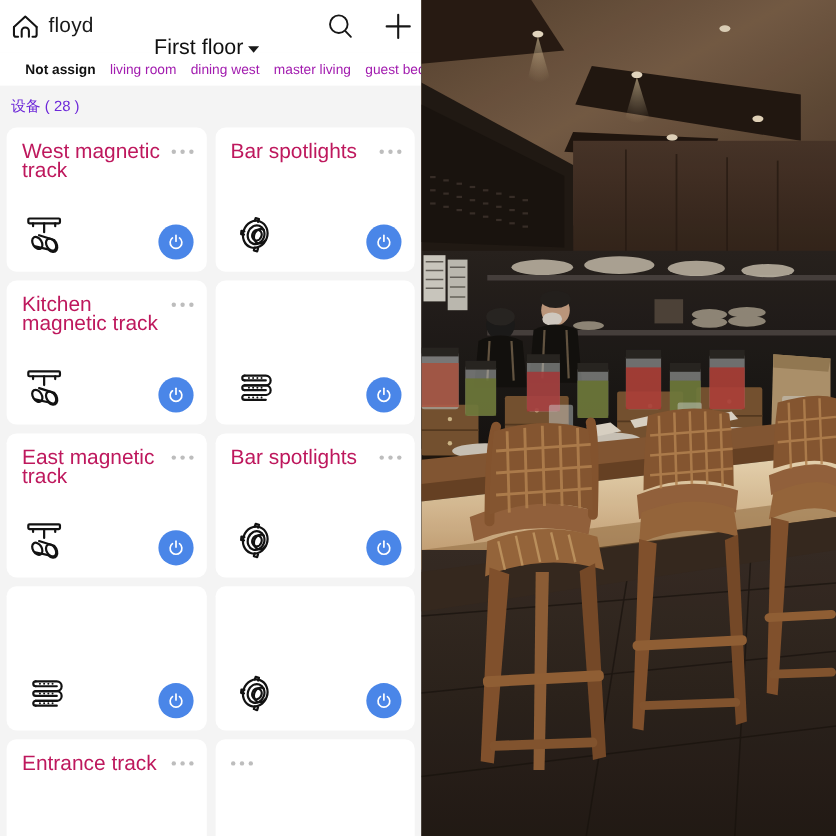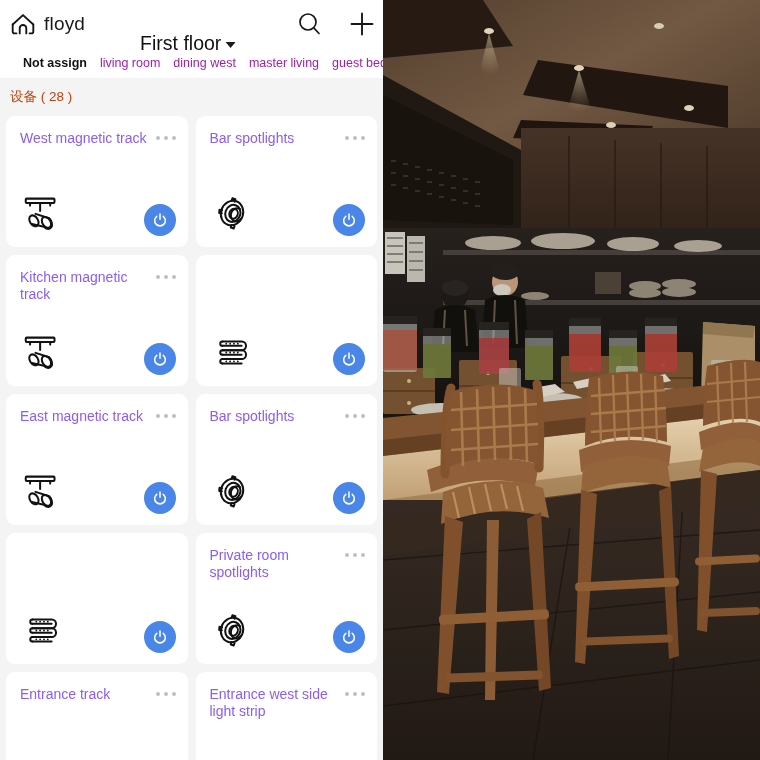"设备 ( 28 )" .section-head { color: #c2410c -> #6d28d9 }
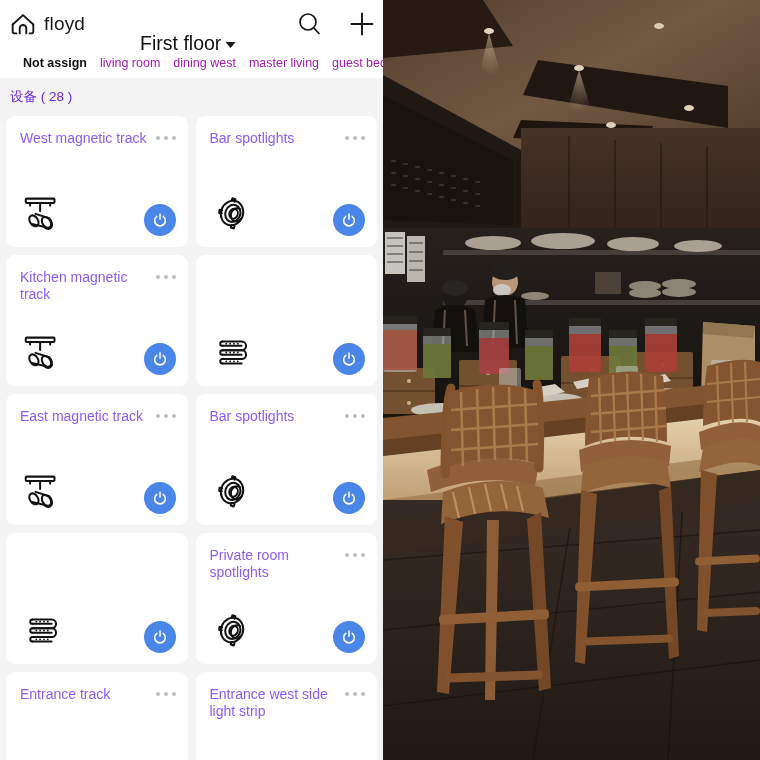"West magnetic track" .card-title { color: #8b5cf6 -> #be185d; font-size: 14px -> 19px }
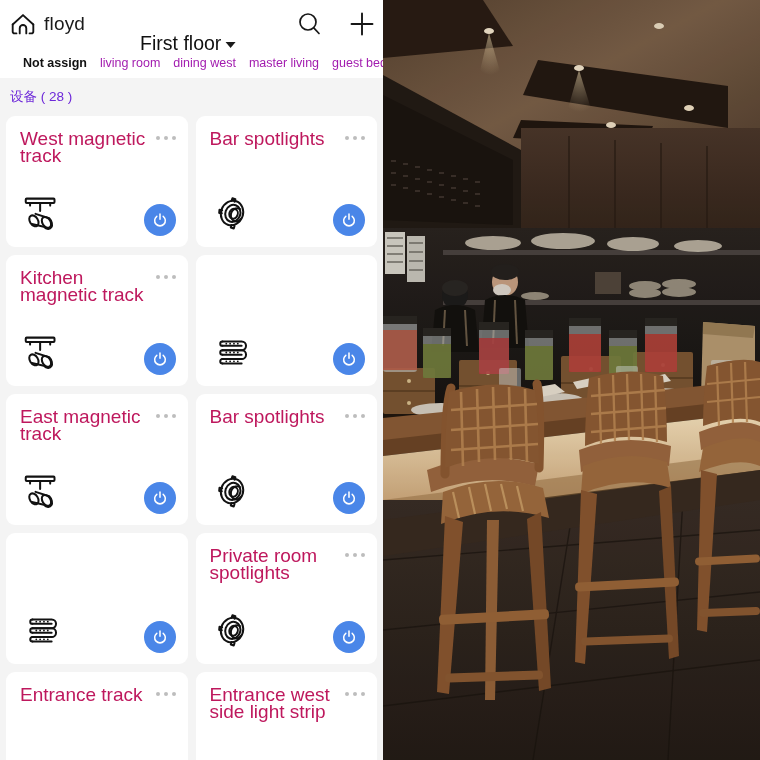"Private room spotlights" div.card-head { html: <div> <div>Private room spotlights</div> <div> <span></span> <span></span> <span></span> </div> </div> -> none }
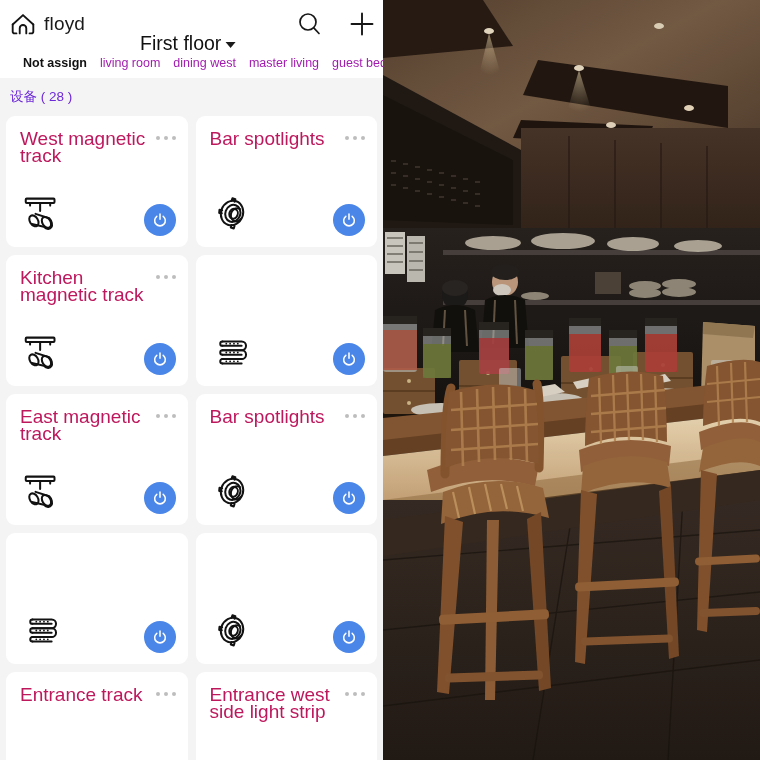"Entrance west side light strip" div.card-title { html: <div>Entrance west side light strip</div> -> none }
